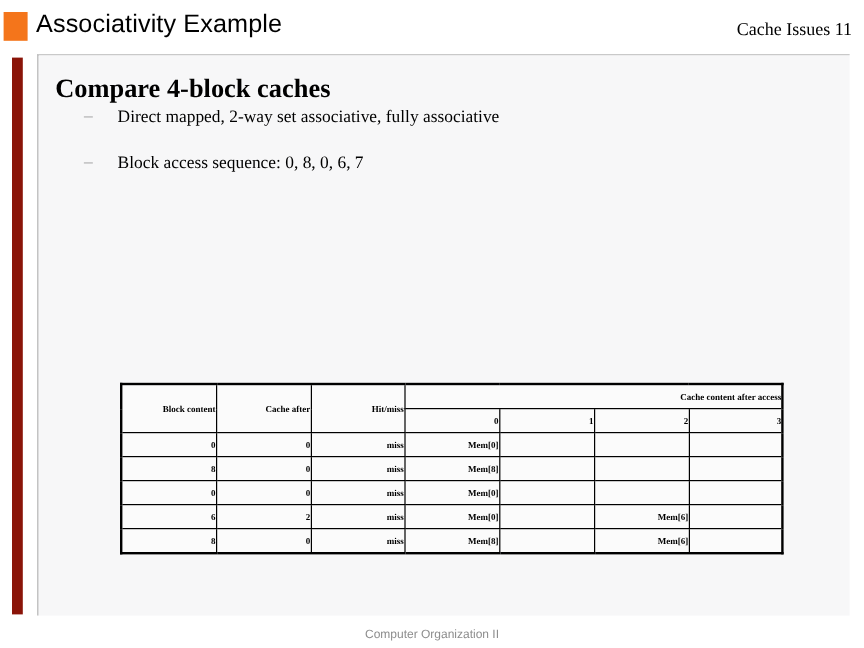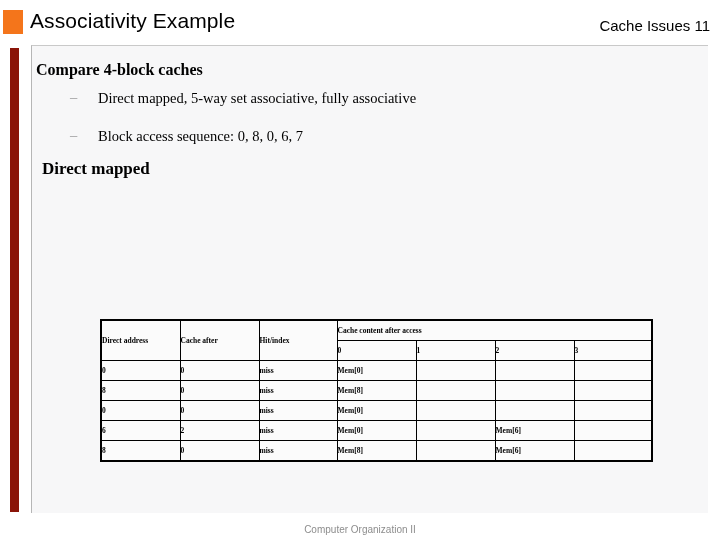"Cache Issues 11" #header-right { font-family: Liberation Sans, sans-serif -> Liberation Serif, serif }
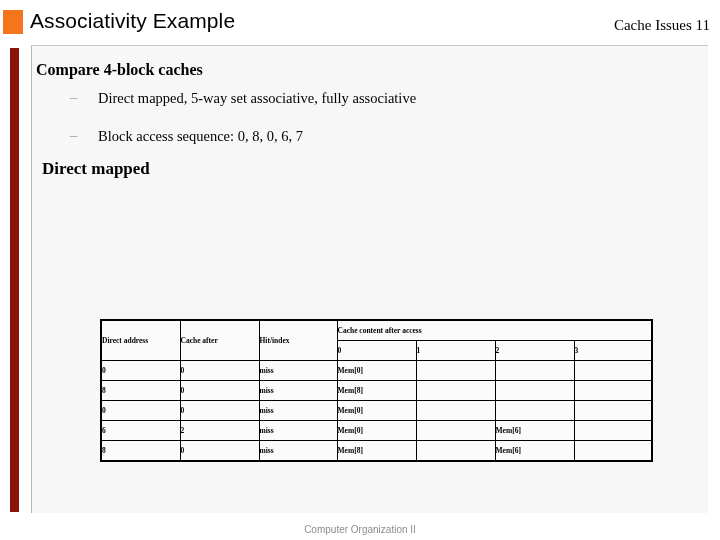"Compare 4-block caches" #heading-1 { font-size: 16px -> 22px; left: 4px -> 14px }
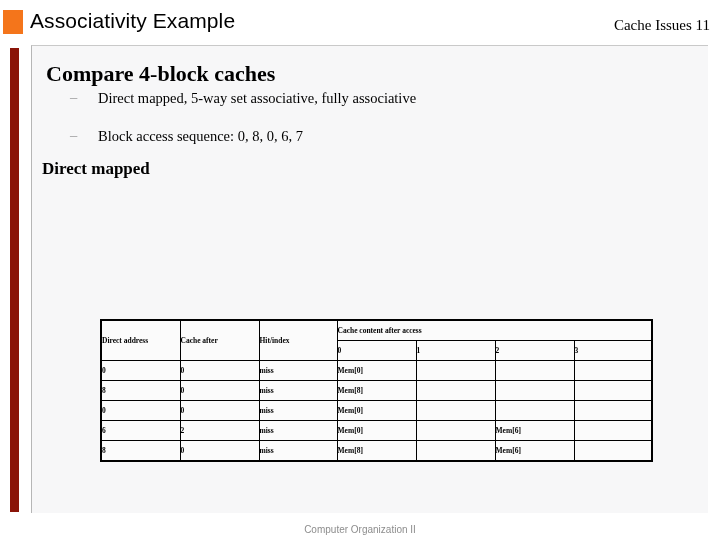"Direct mapped, 5-way set associative," span.bullet-text { text: 5-way -> 2-way }
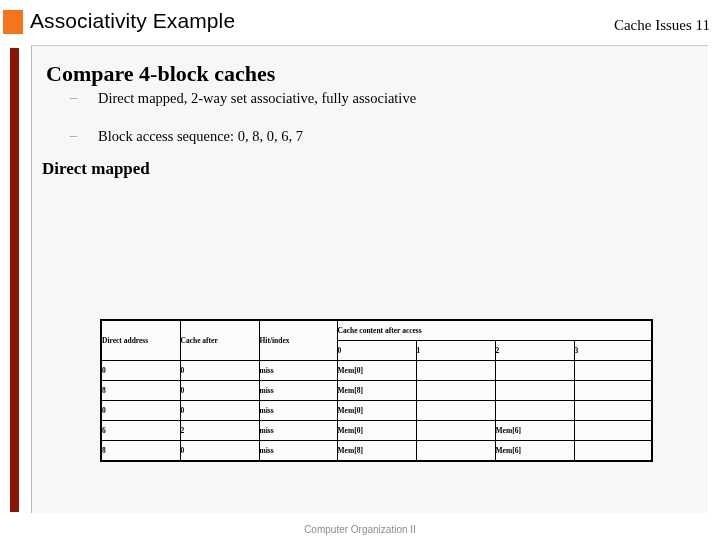"Direct mapped" div.serif { html: <div>Direct mapped</div> -> none }
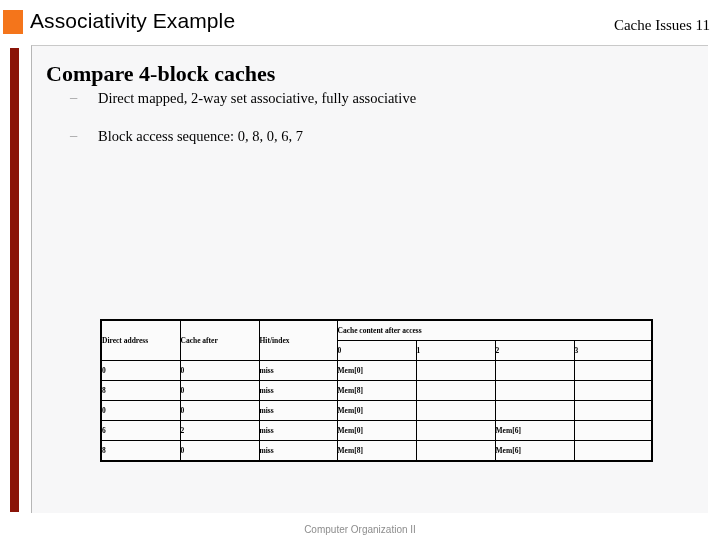"Cache content after access" #cache-table td, #cache-table th { text-align: left -> right }
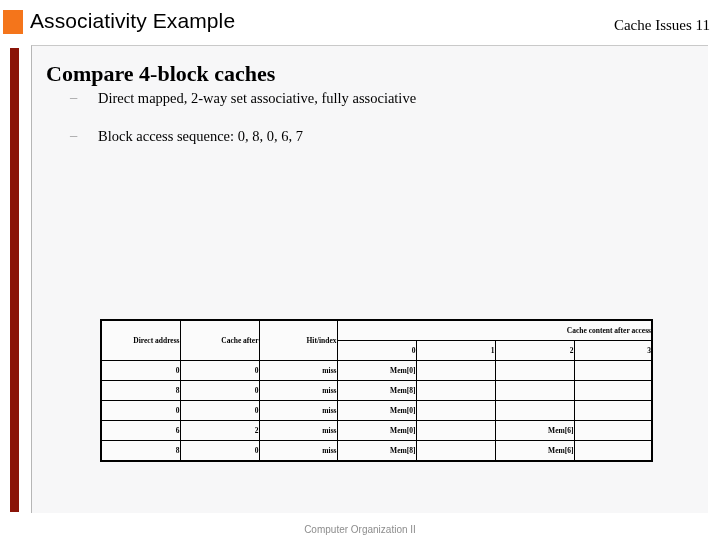"Direct address" th.th-tall { text: Direct address -> Block content }
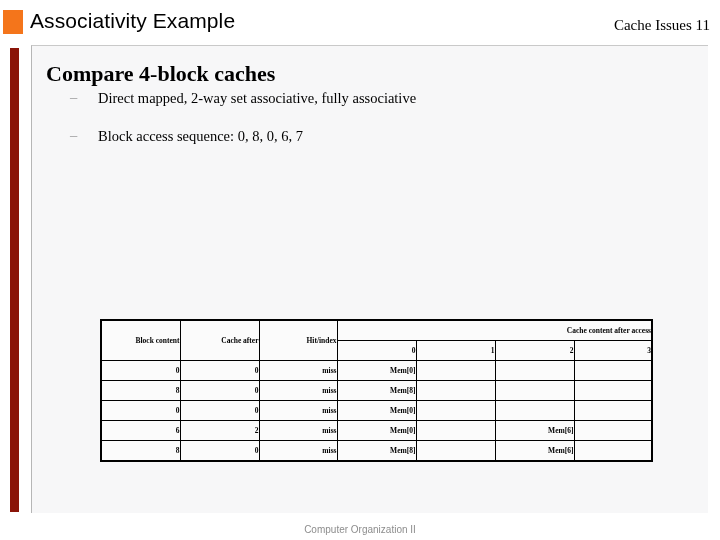"Hit/index" th.th-tall { text: Hit/index -> Hit/miss }
